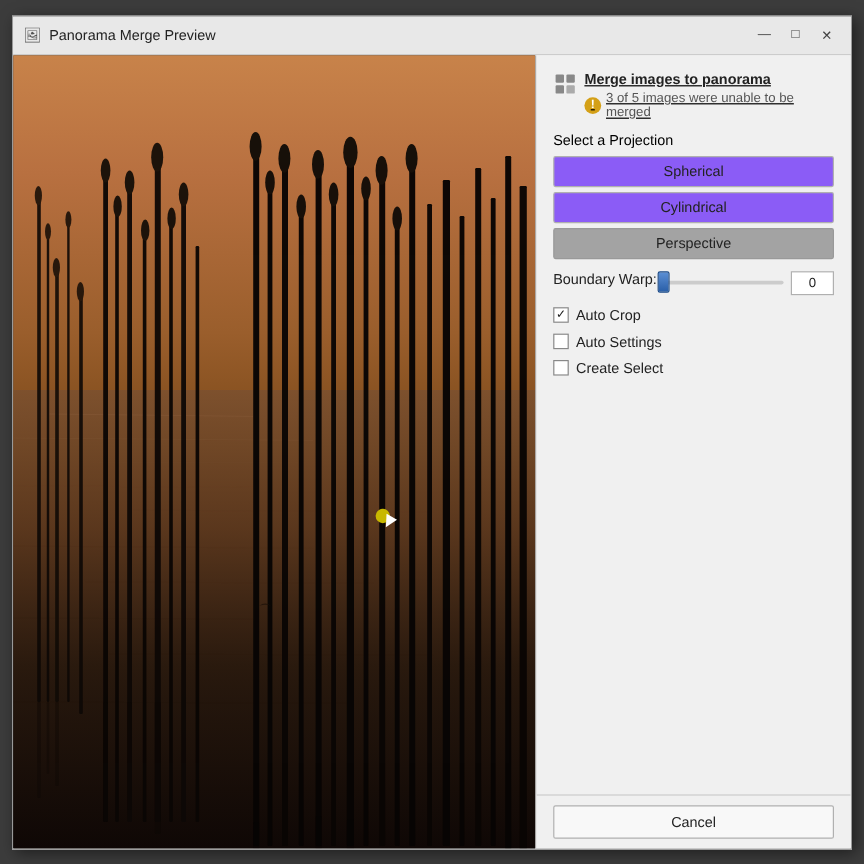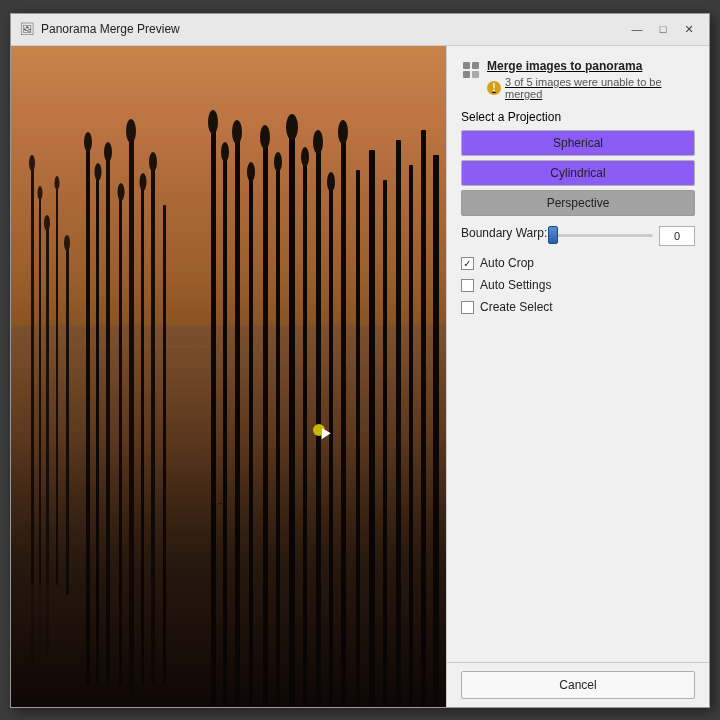"Auto Crop" .checkbox-row { align-items: flex-end -> flex-start }
